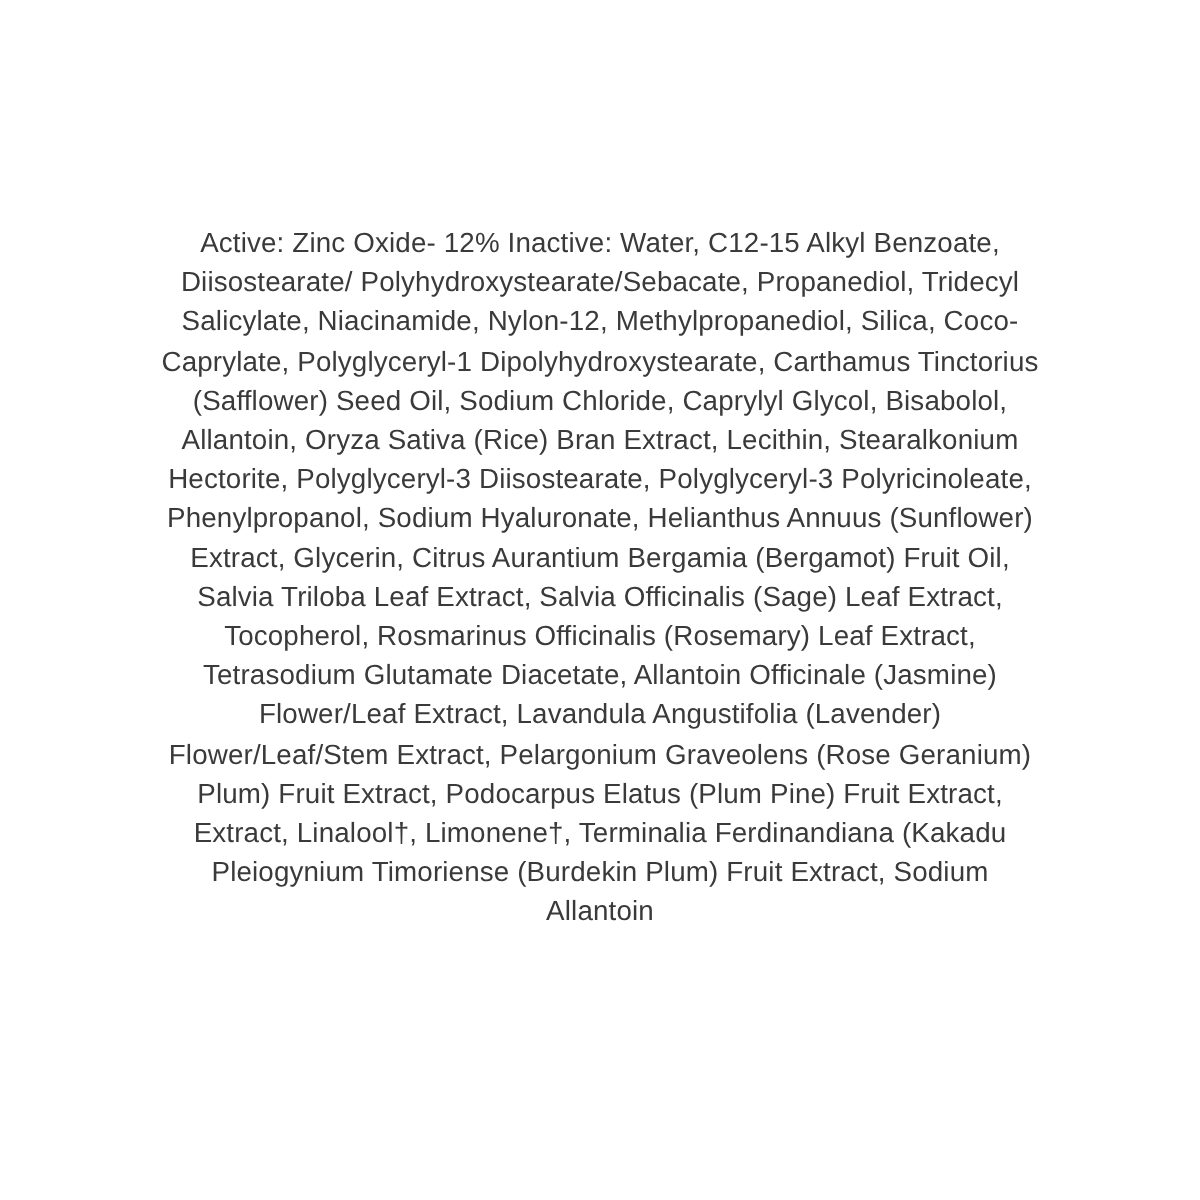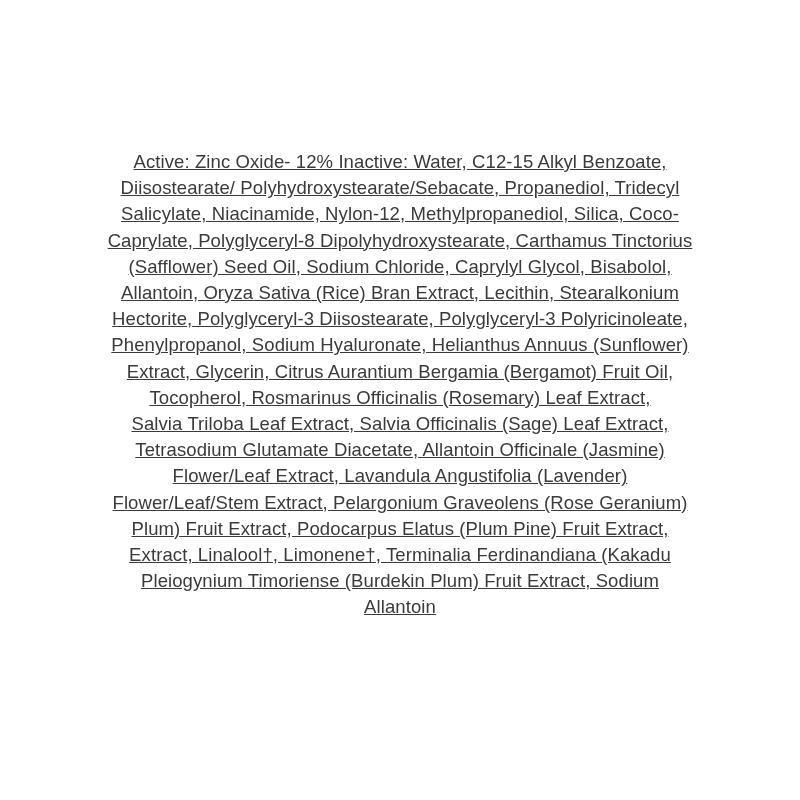"Active: Zinc Oxide- 12% Inactive:" .ingredients-line { text-decoration: underline -> none }
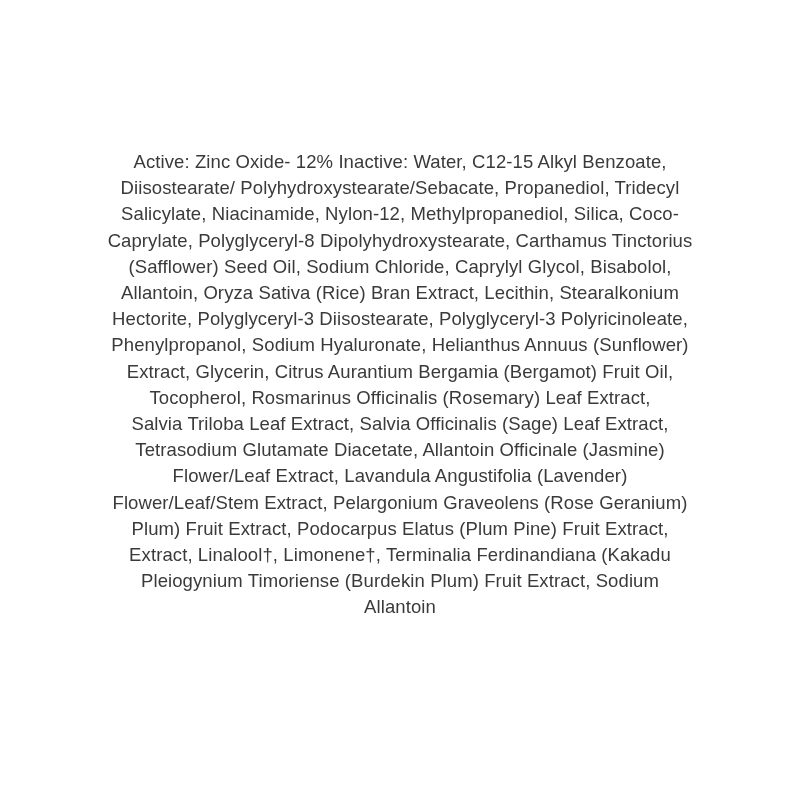"Caprylate, Polyglyceryl-8" div.ingredients-line { text: Polyglyceryl-8 -> Polyglyceryl-1 }
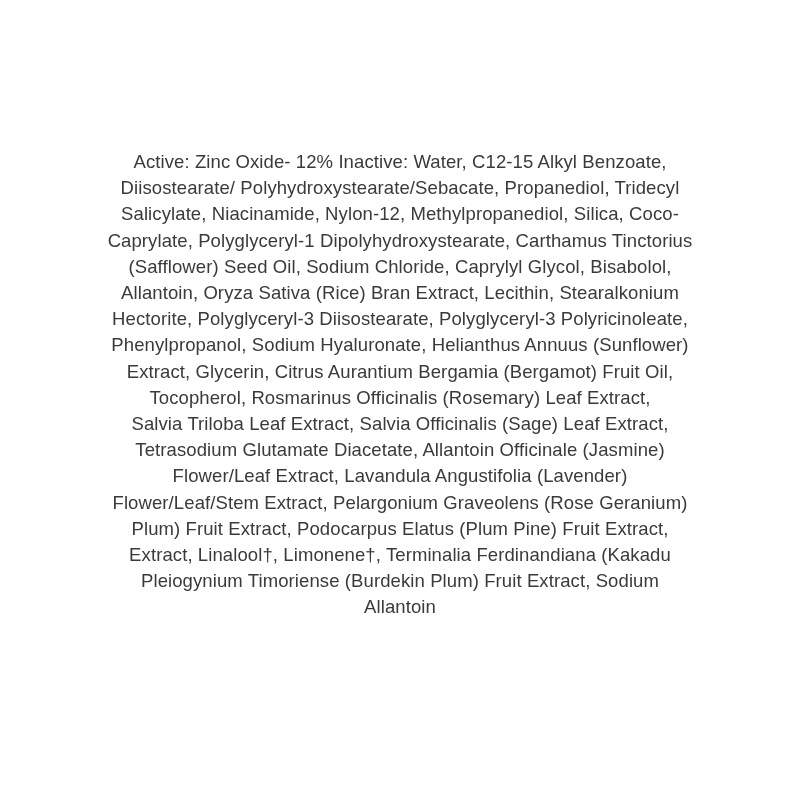"Tocopherol, Rosmarinus Officinalis" div.ingredients-line { order: before "Salvia Triloba Leaf Extract, Salvia" -> after "Salvia Triloba Leaf Extract, Salvia" }
